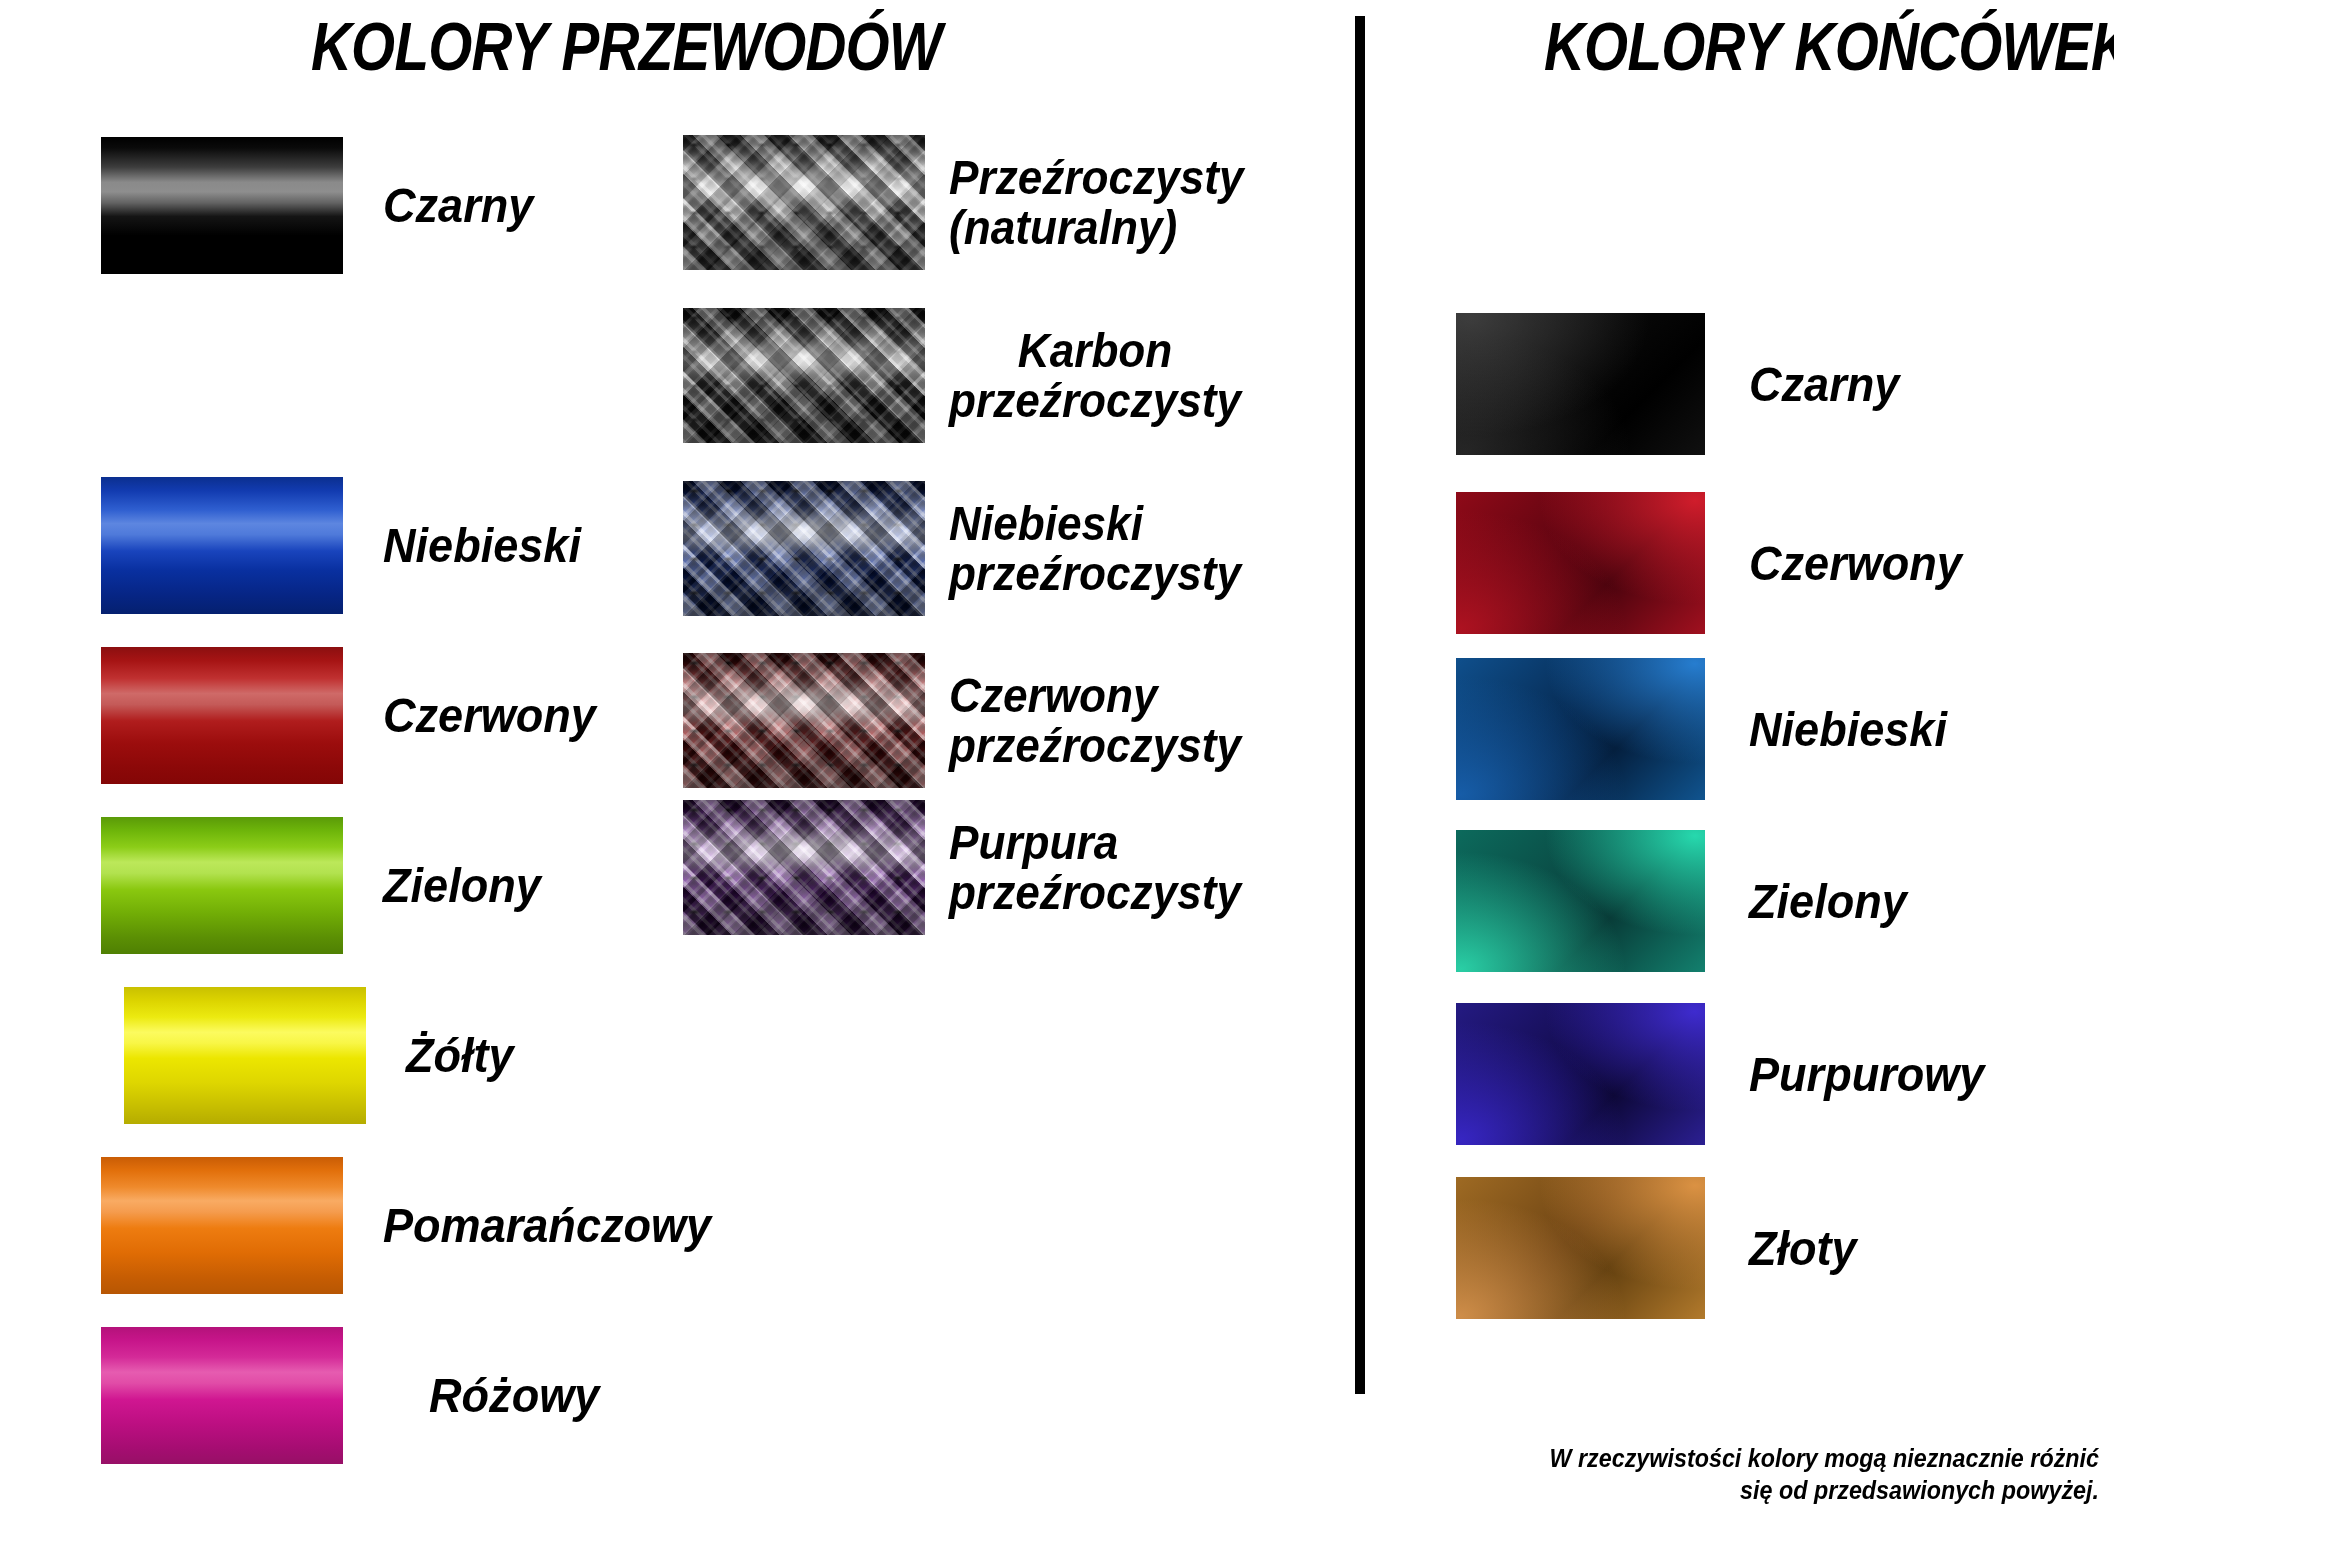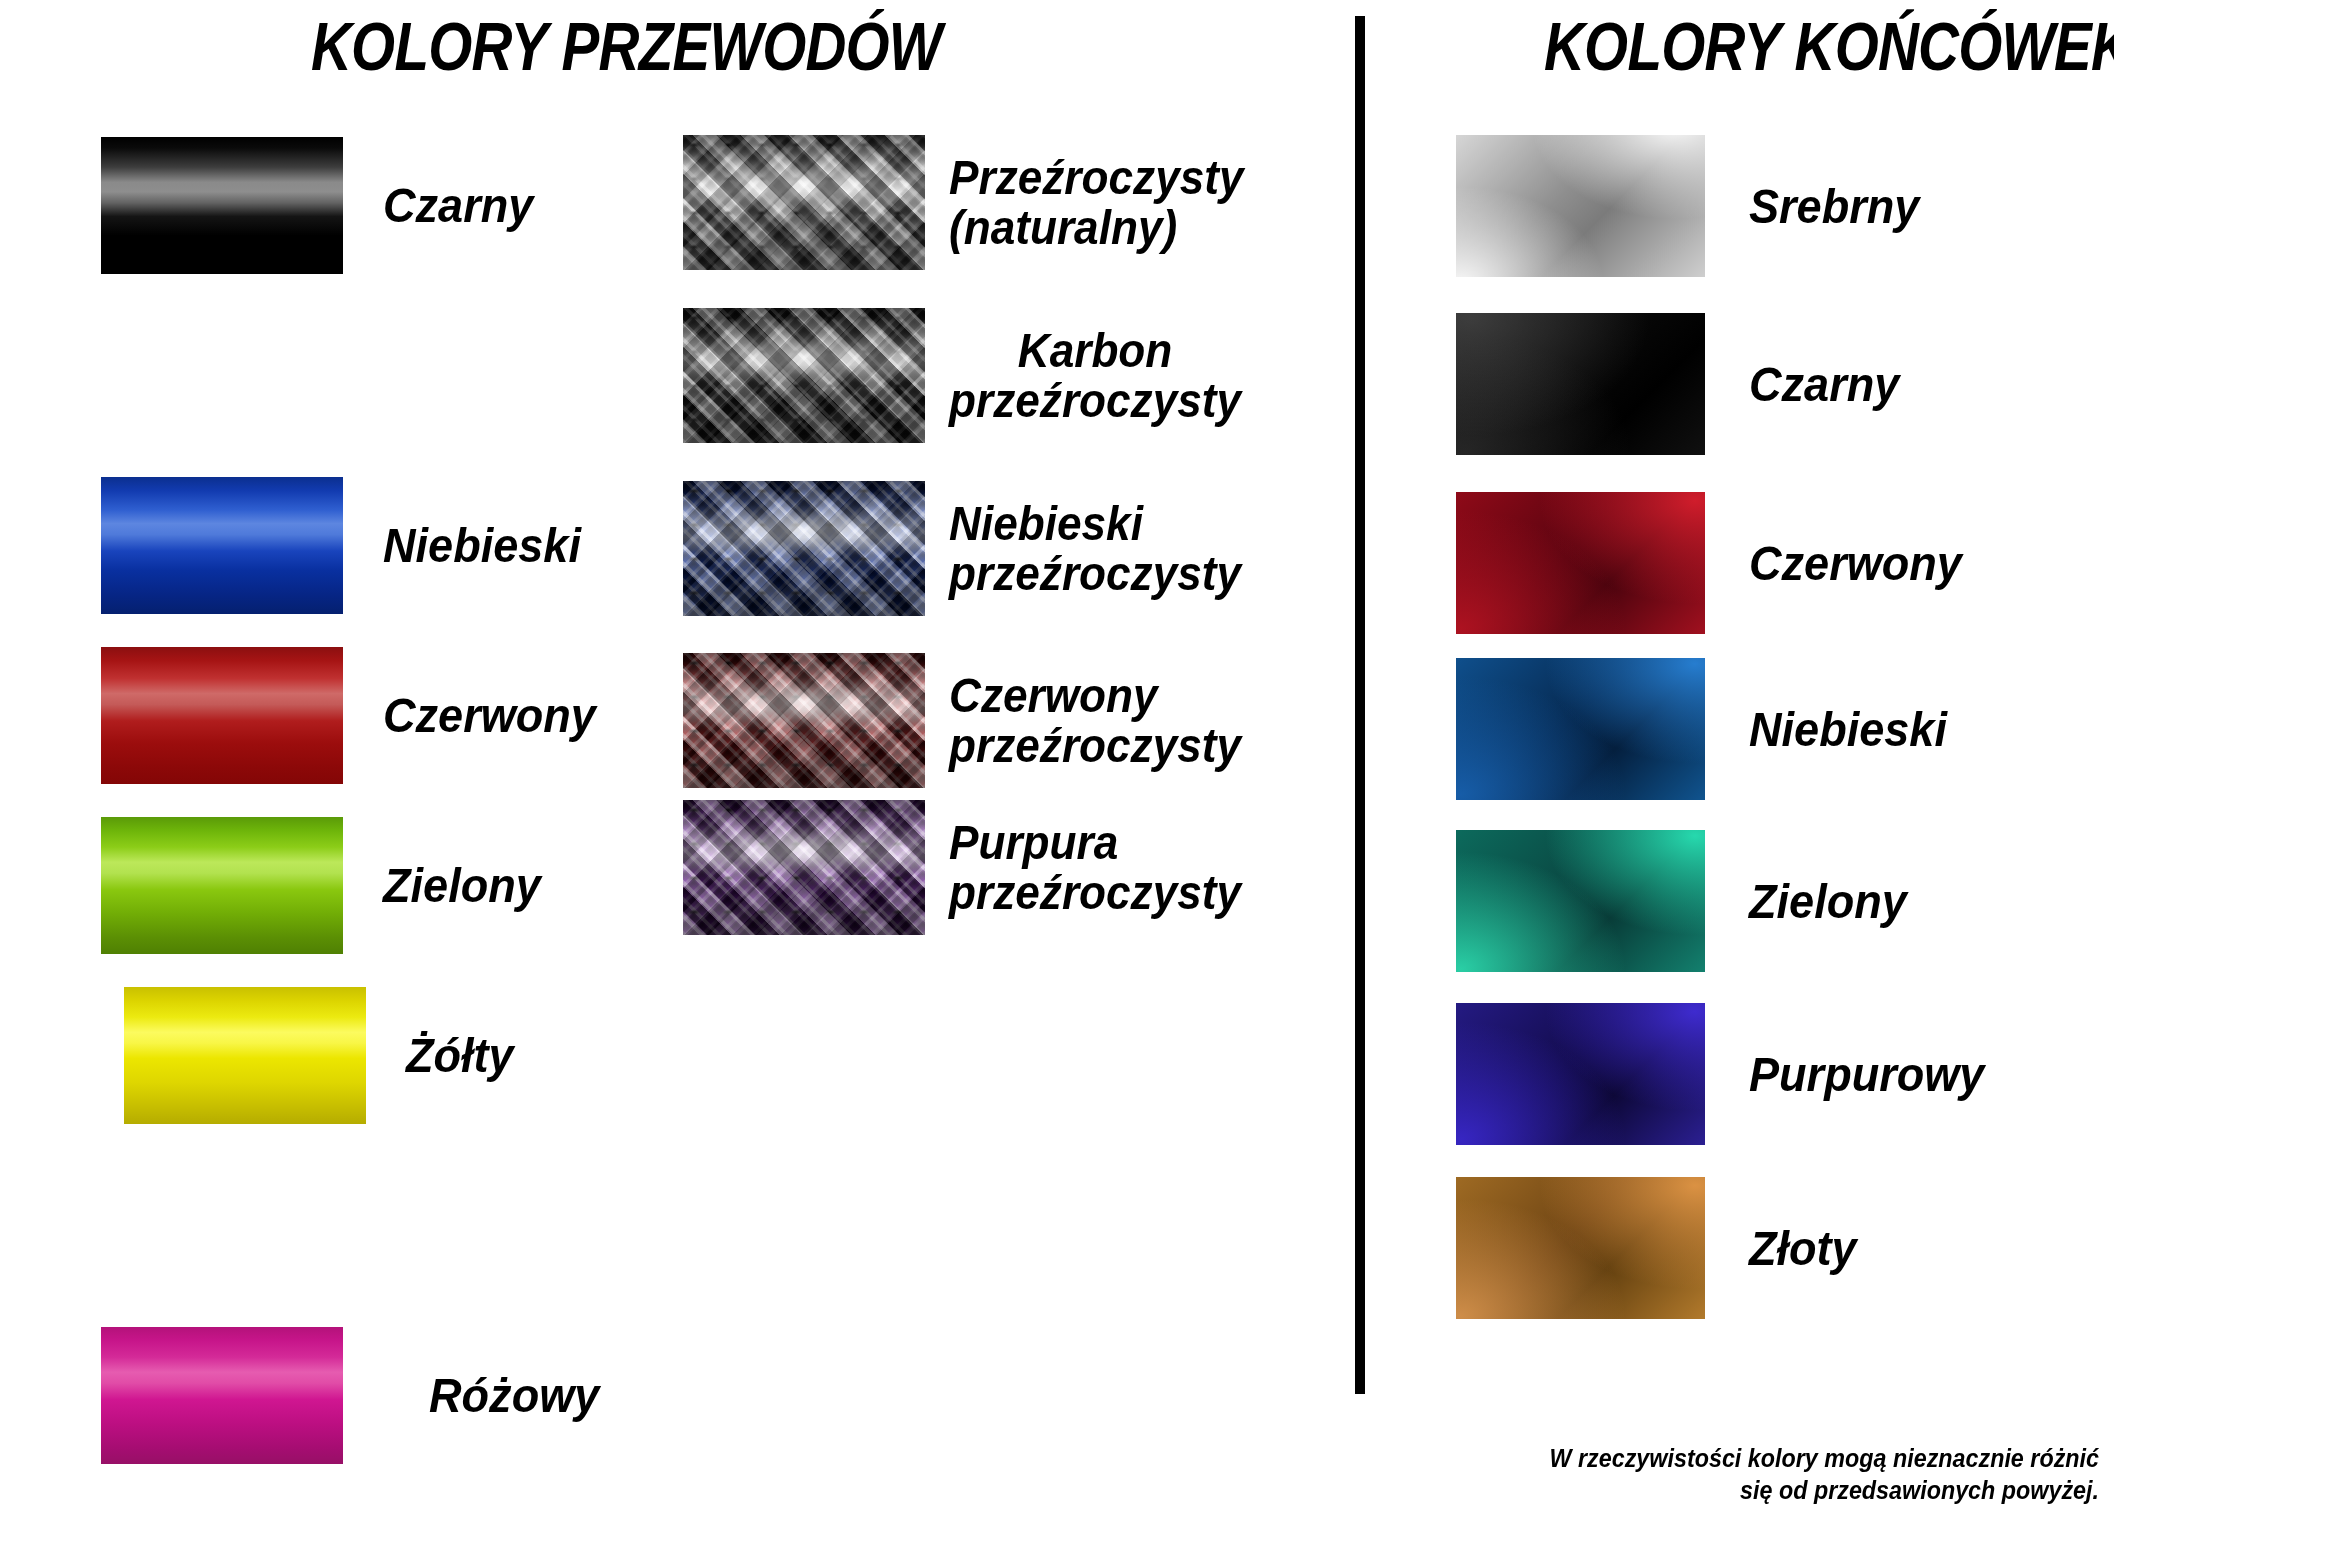"Srebrny" div.row { html: <div> <span></span> <span>Srebrny</span> </div> -> none }
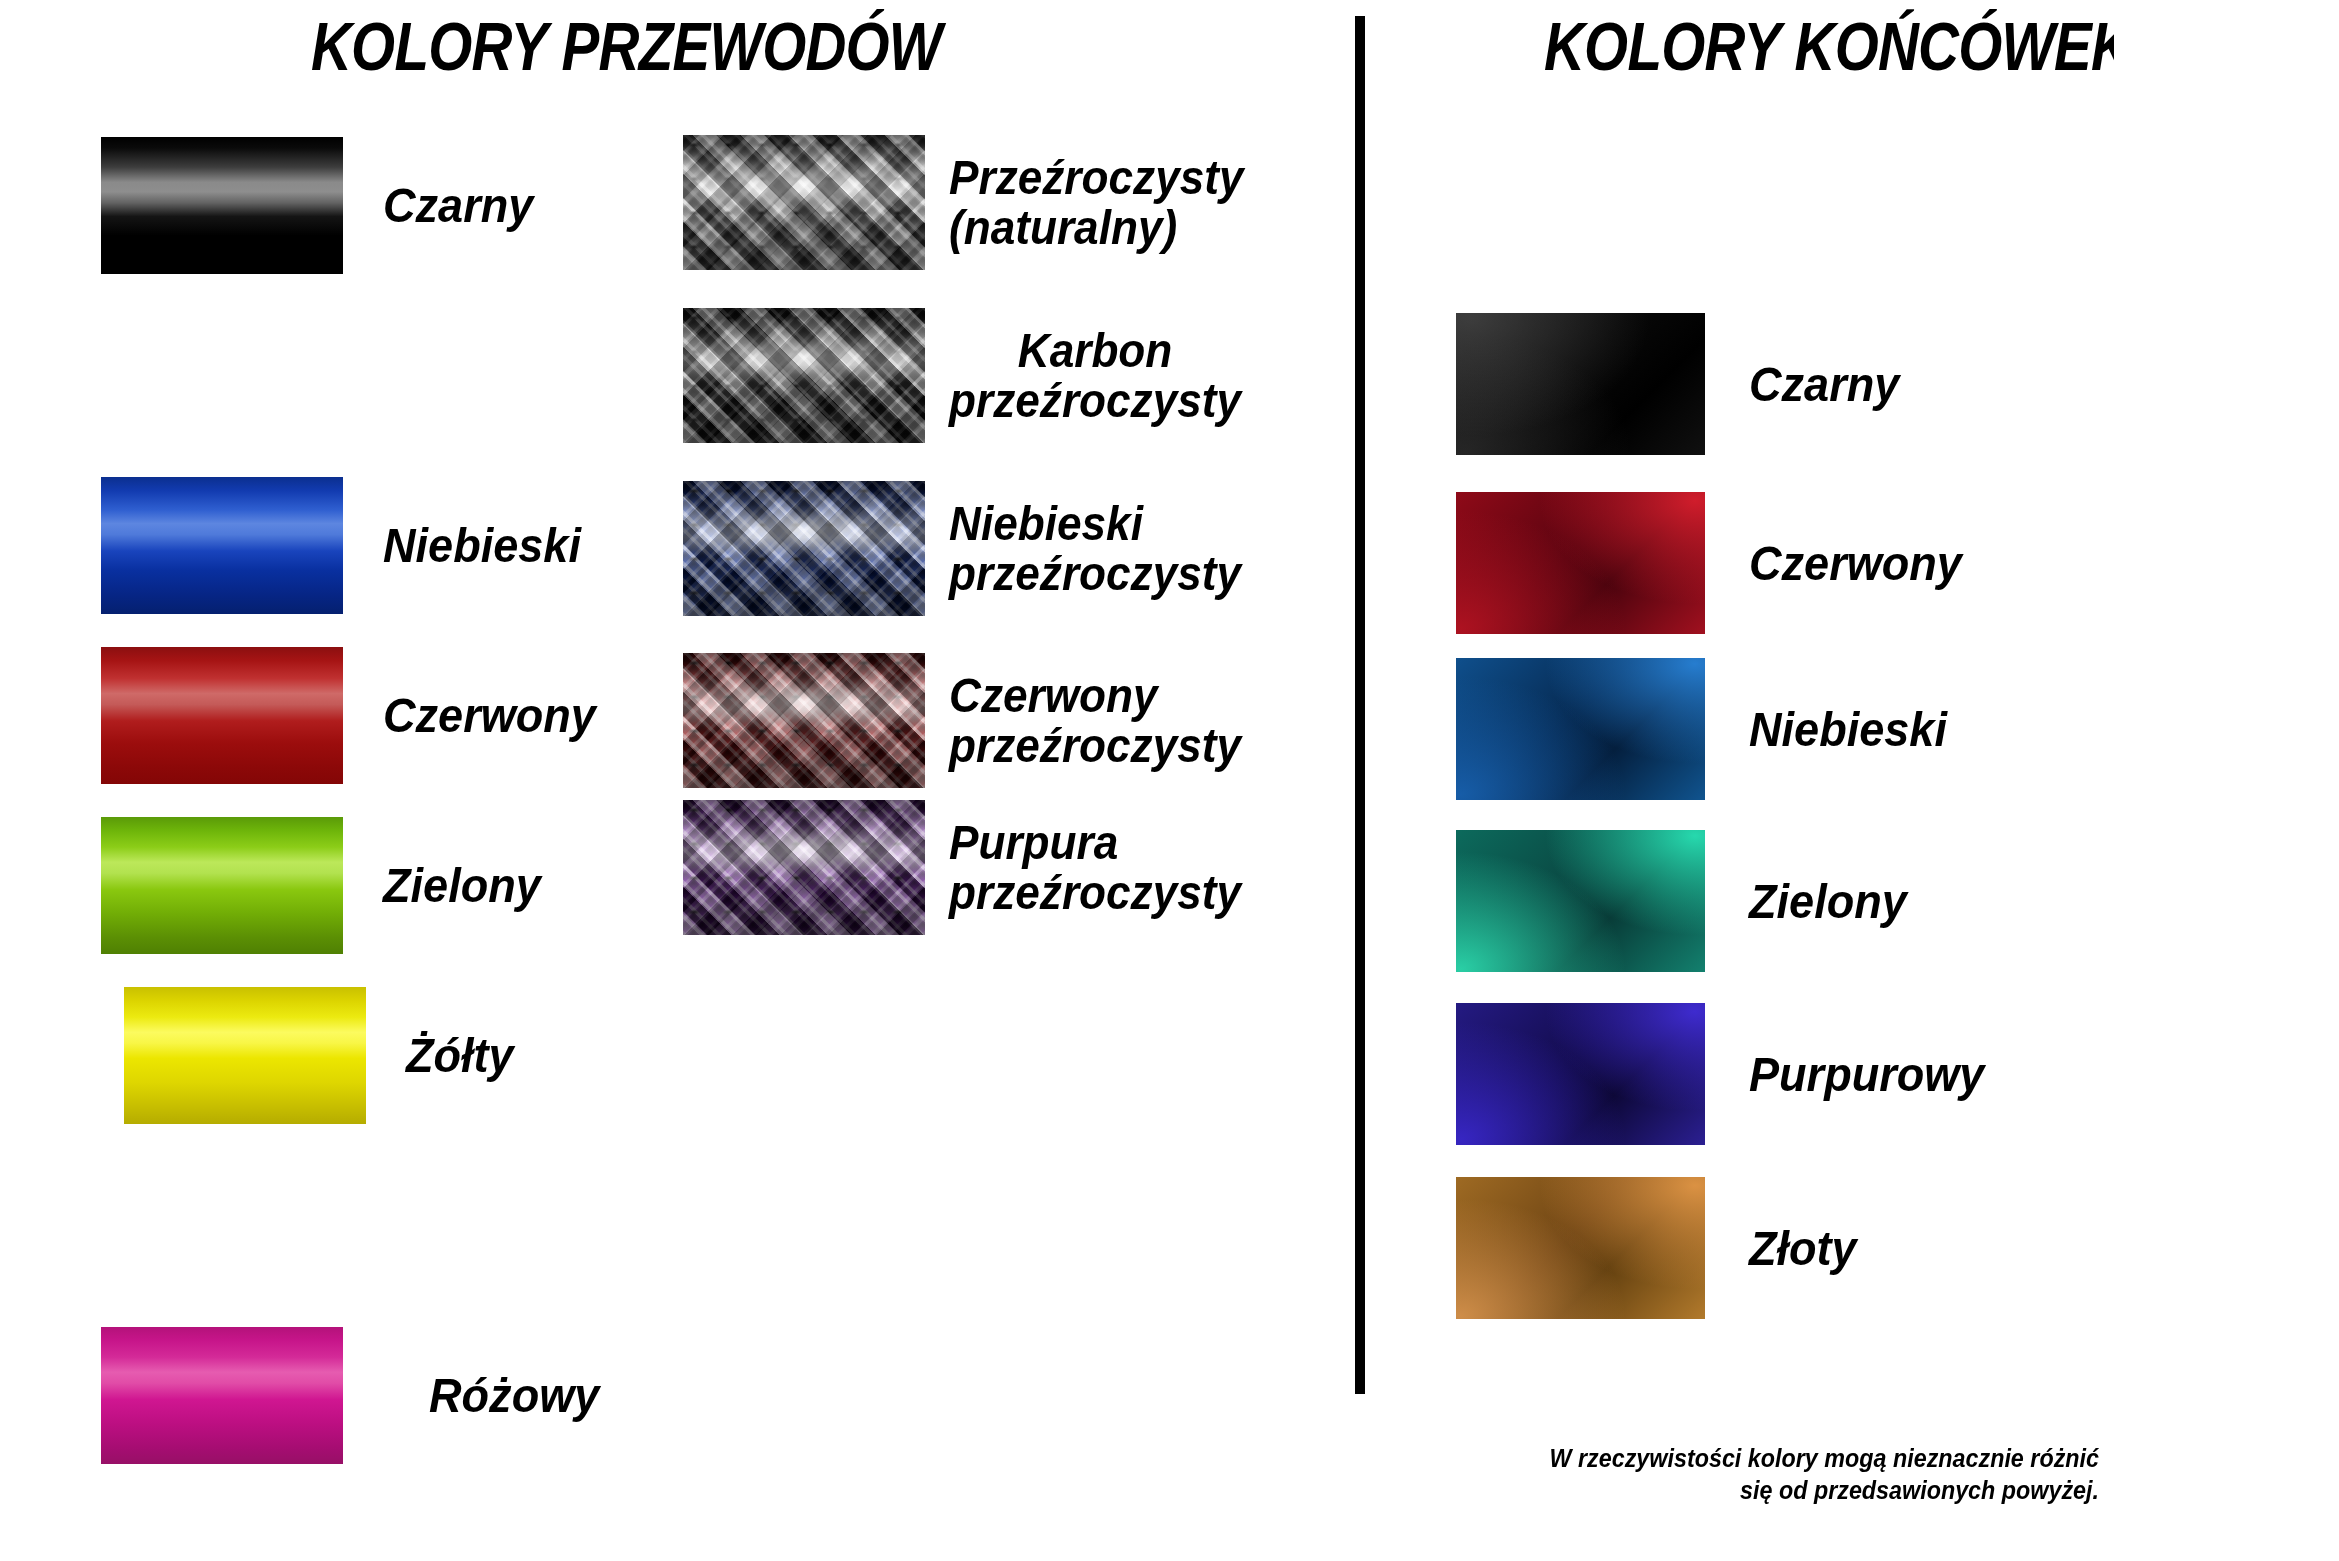"Pomarańczowy" div.row { html: none -> <div> <span></span> <span>Pomarańczowy</span> </div> }
